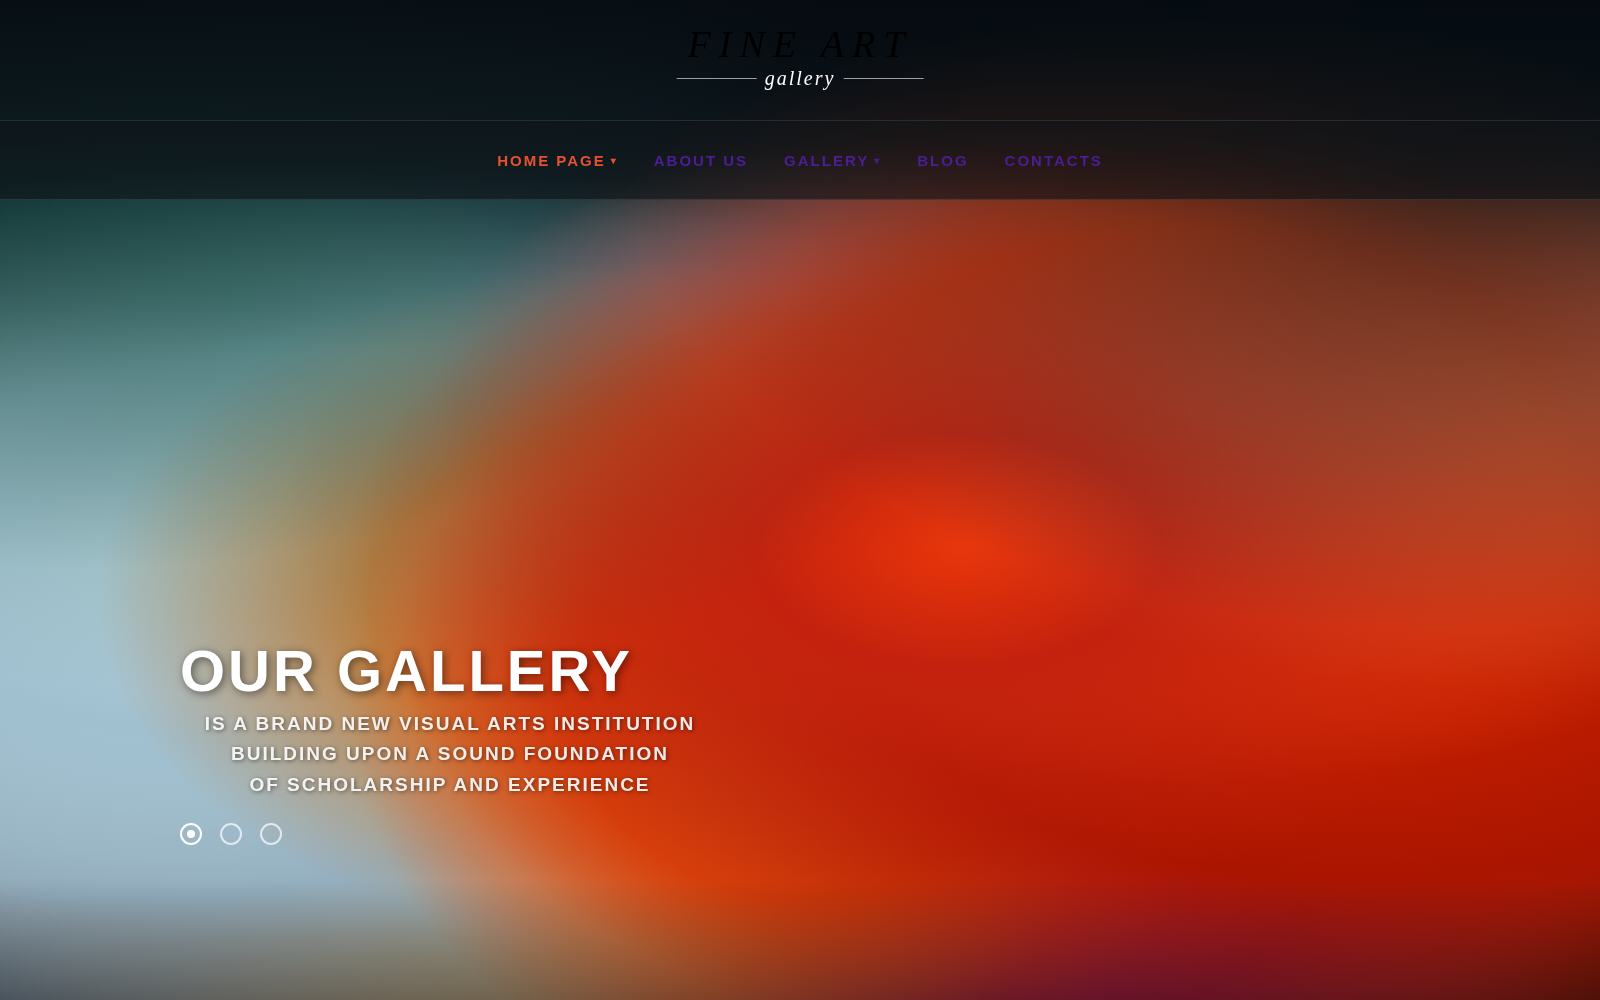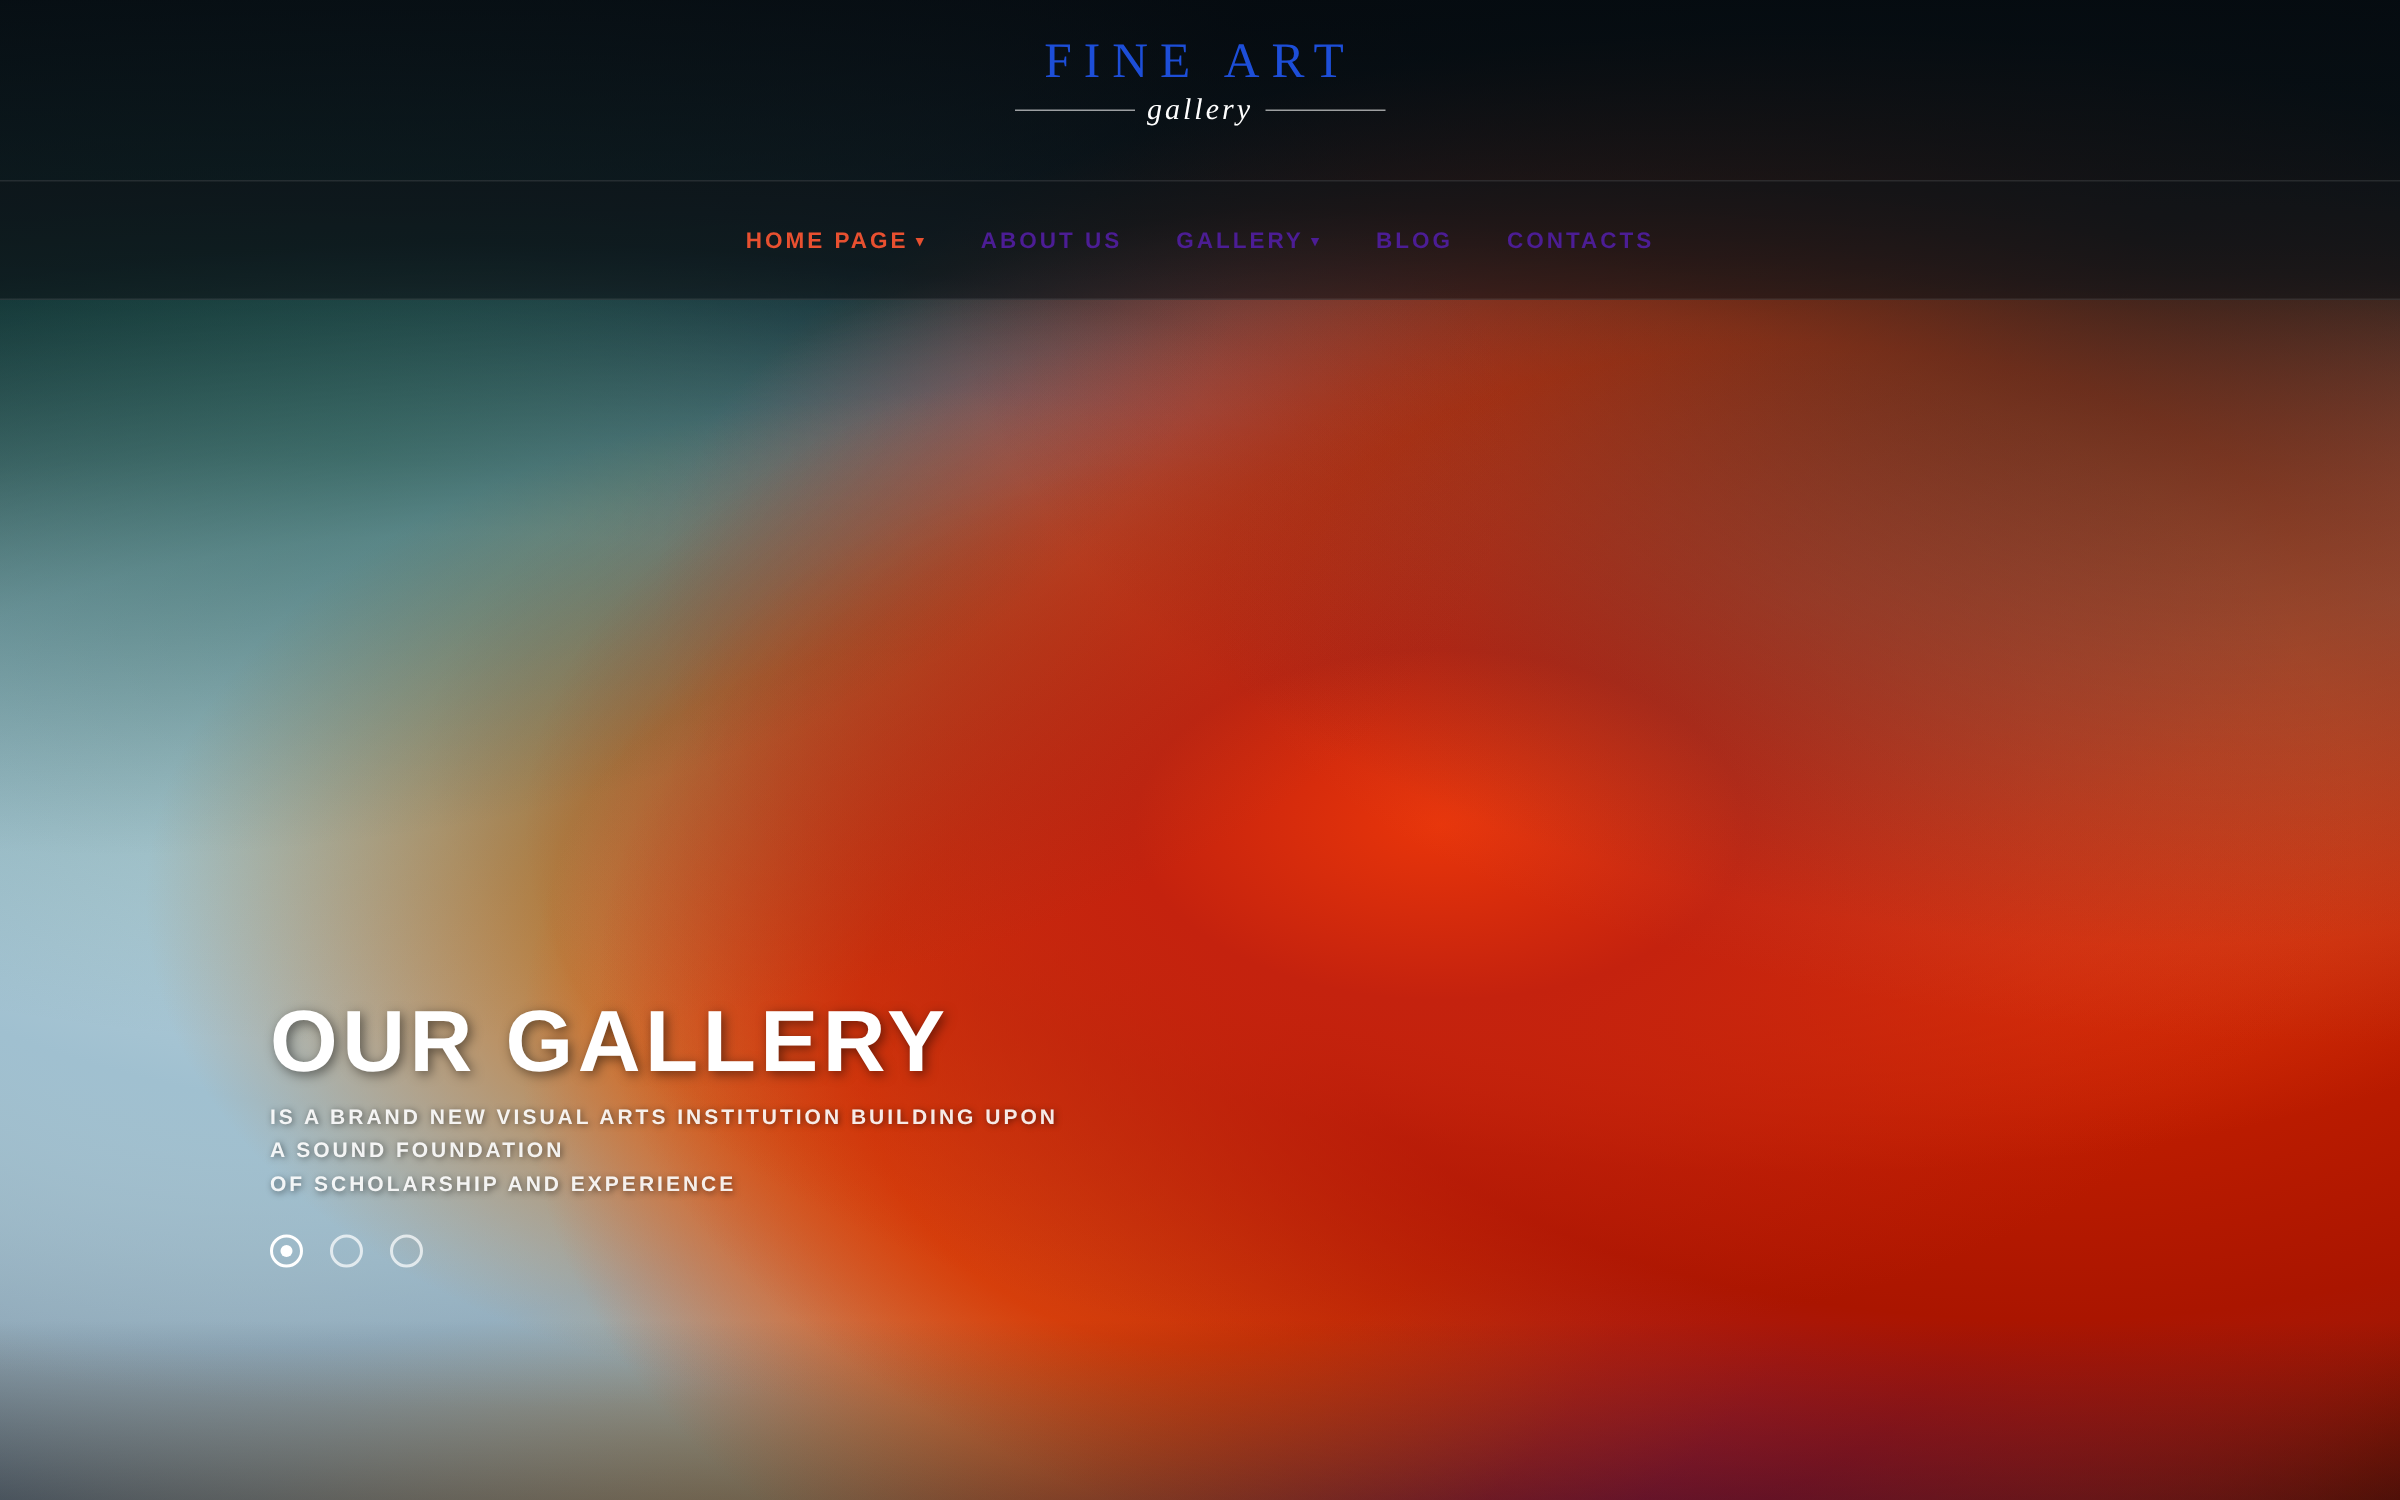"FINE ART" .logo-title { color: #1d4ed8 -> #000000; font-size: 33px -> 38px; font-style: none -> italic }
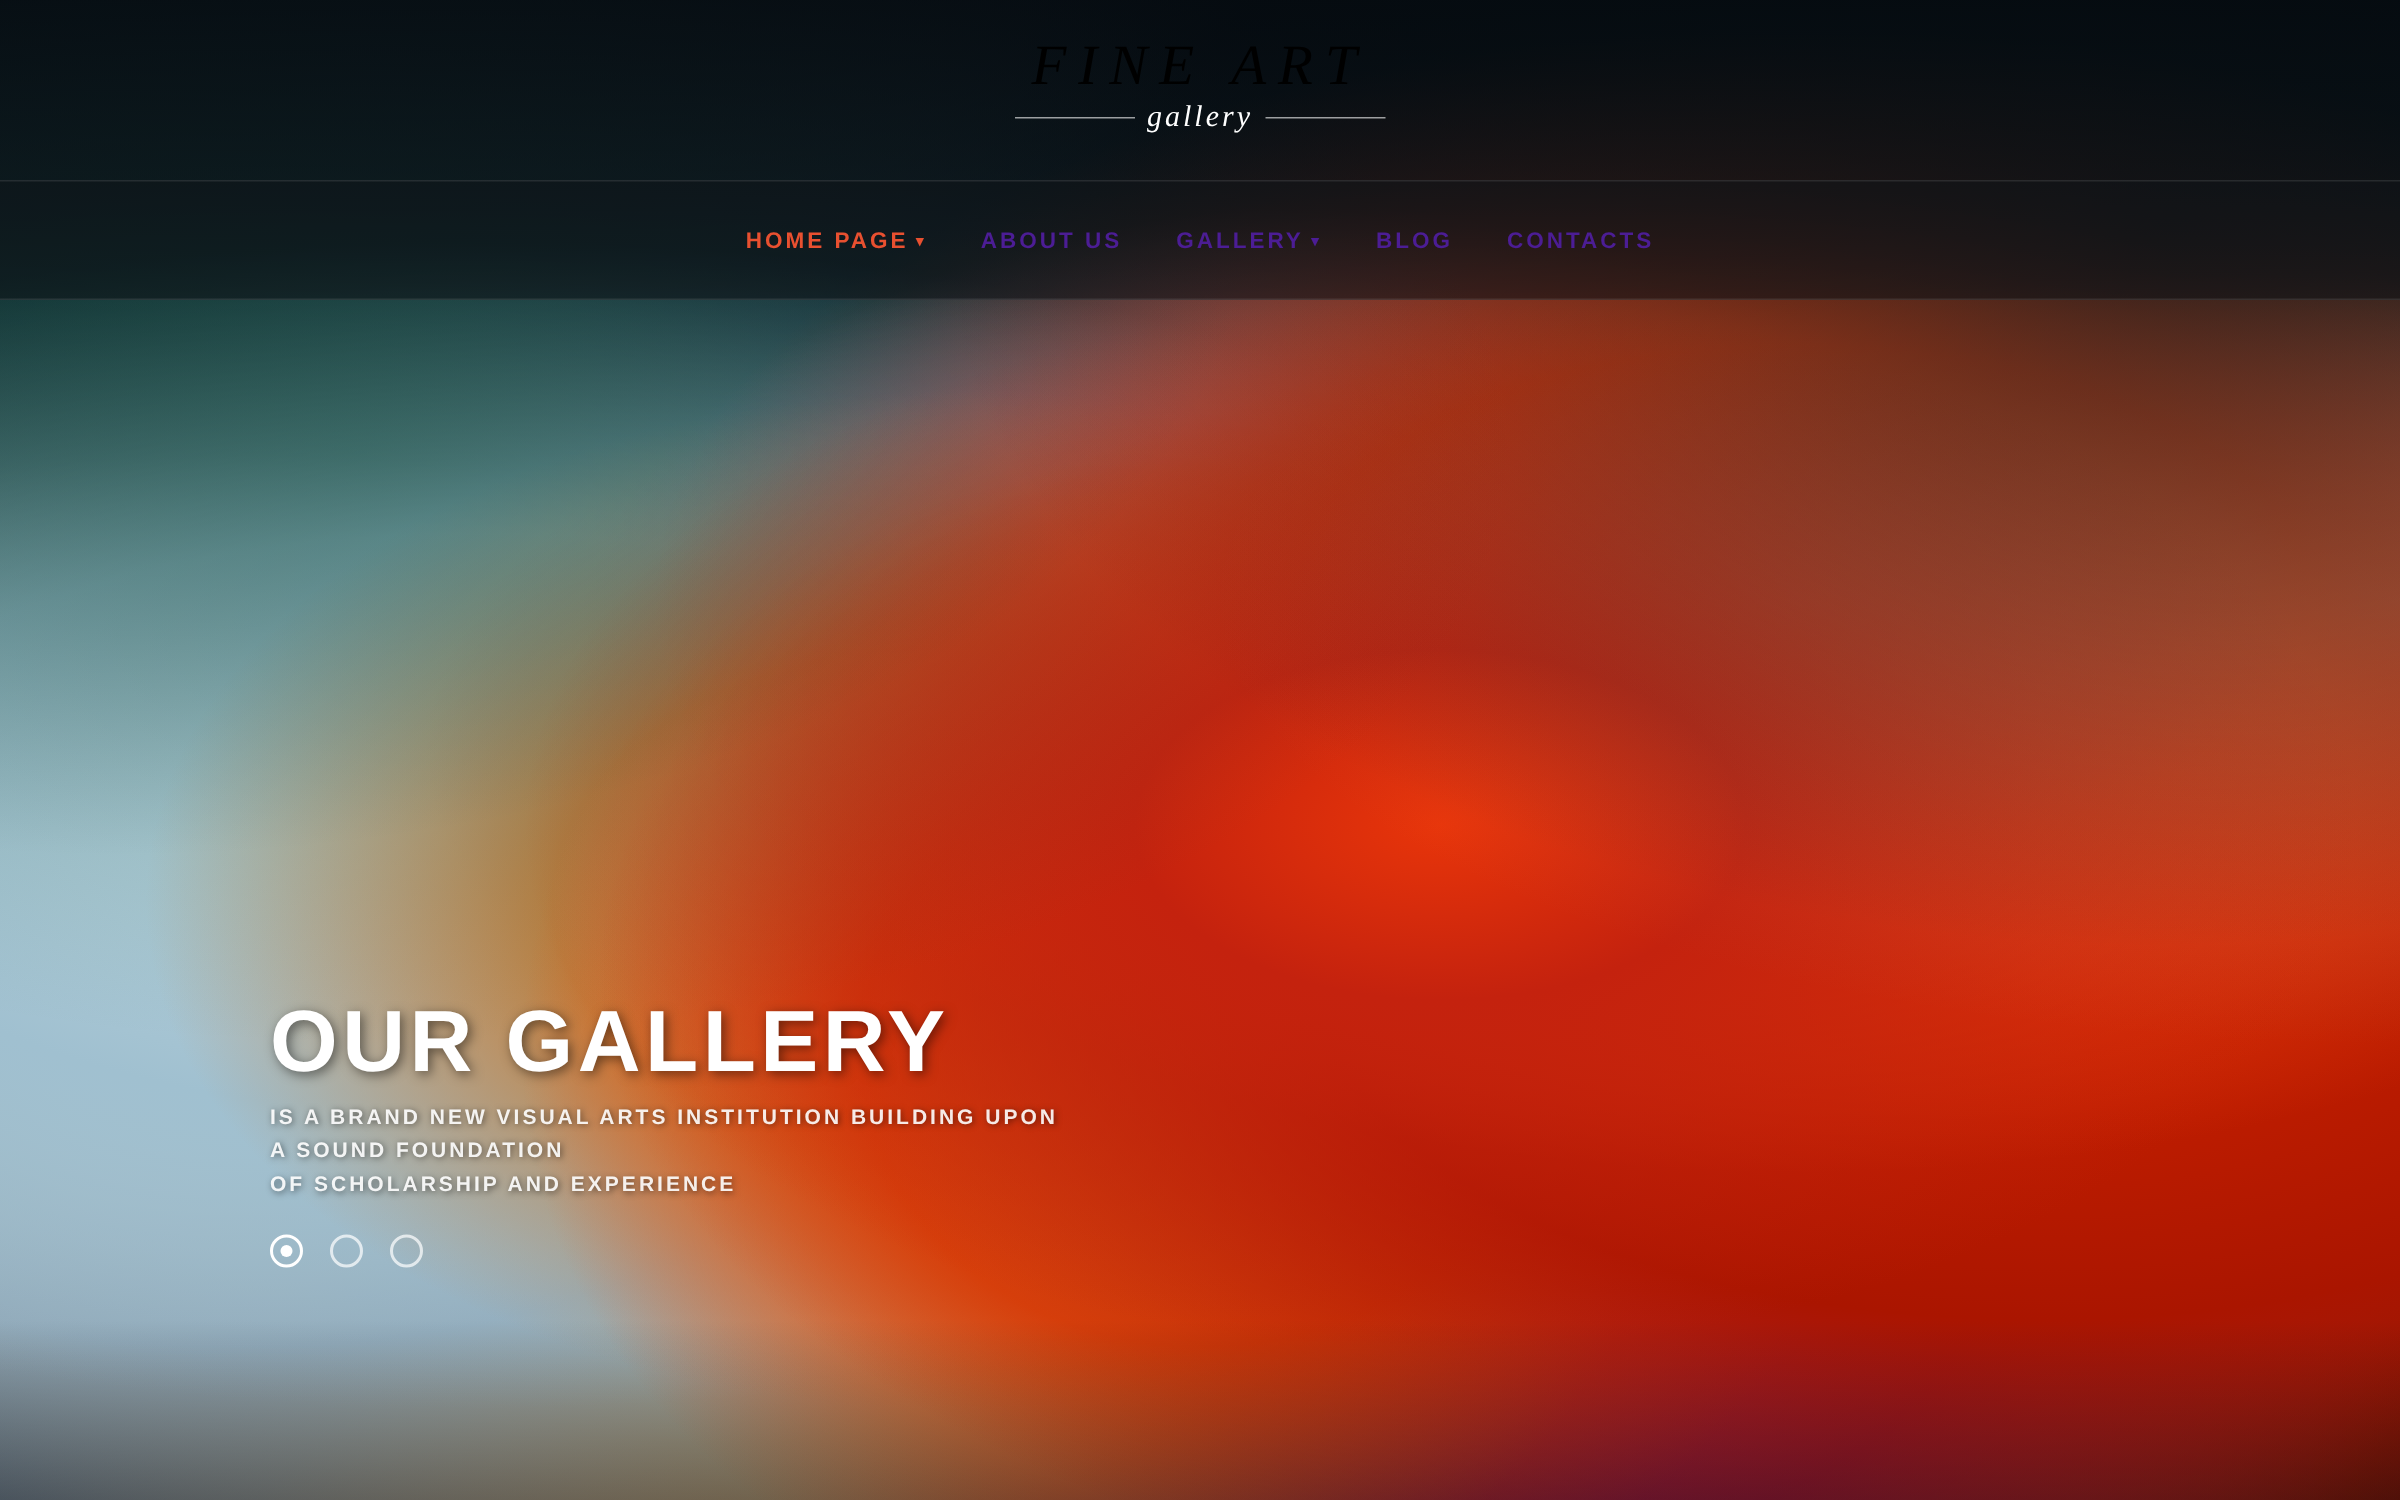"IS A BRAND NEW VISUAL" .hero-subtitle { font-size: 14px -> 19px; text-align: none -> center }
